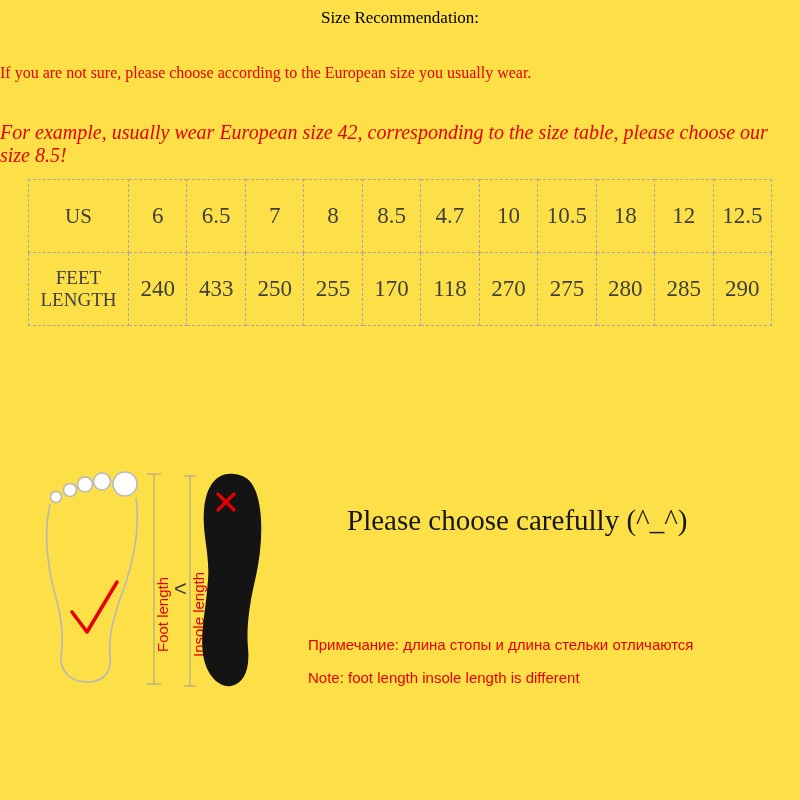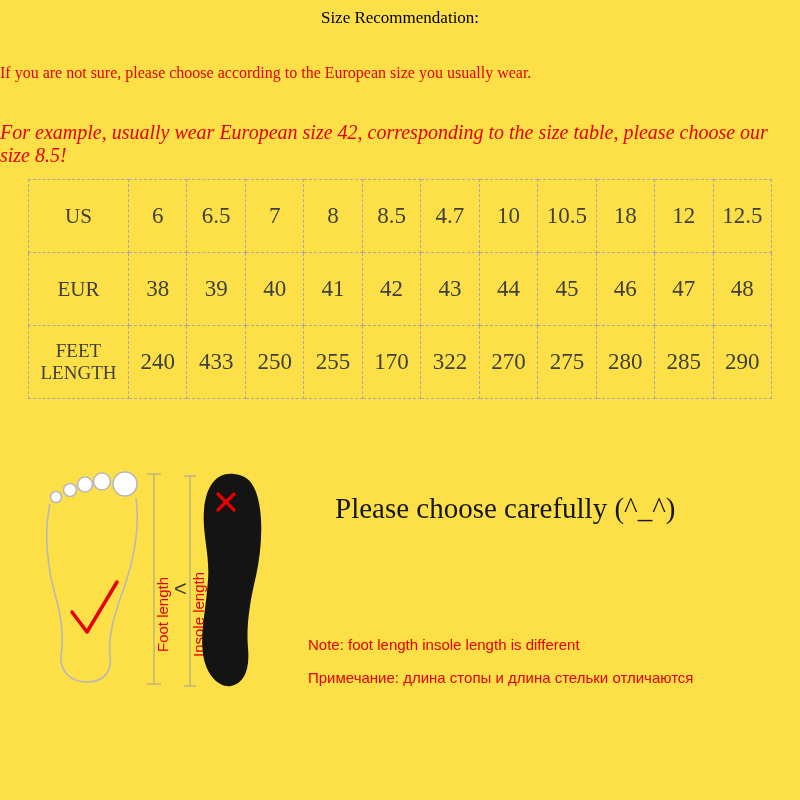"EUR" tr { html: <tr> <td>EUR</td> <td>38</td> <td>39</td> <td>40</td> <td>41</td> <td>42</td> <td>43</td> <td>44</td> <td>45</td> <td>46</td> <td>47</td> <td>48</td> </tr> -> none }
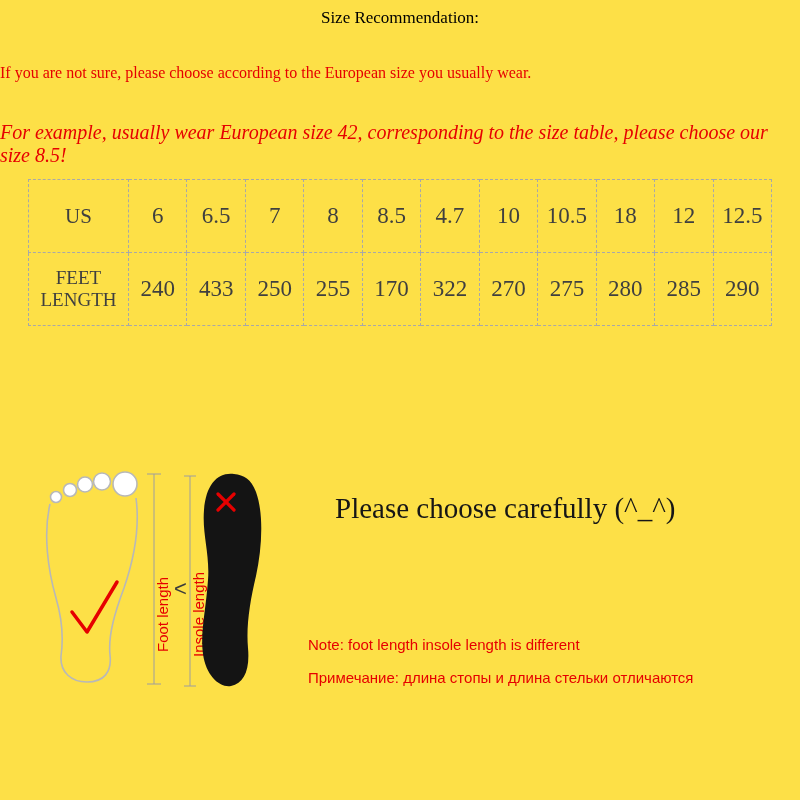"322" td { text: 322 -> 118 }
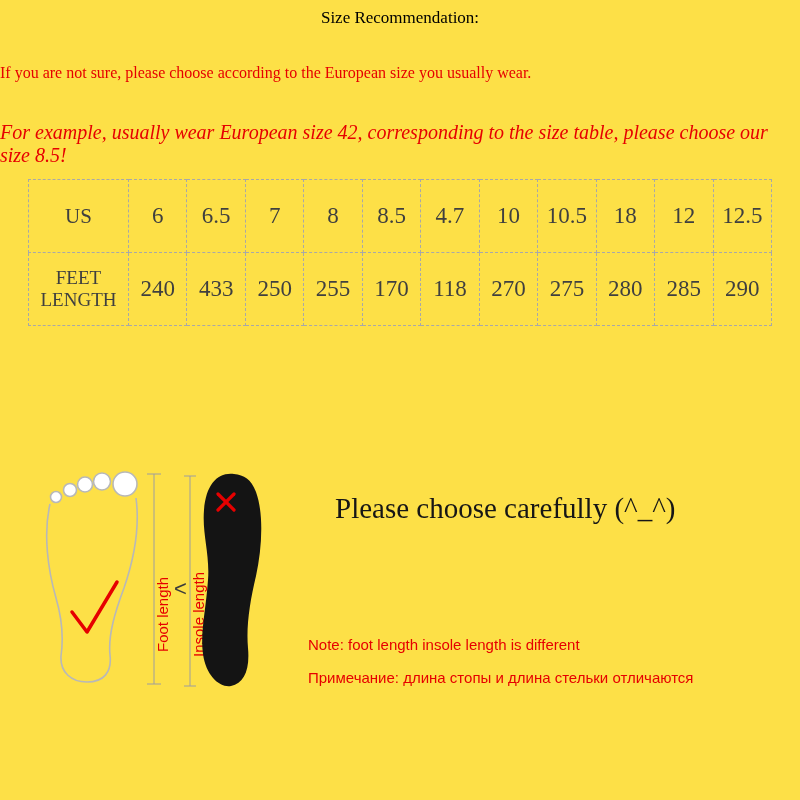"Please choose carefully (^_^)" .caption { margin: 0 -> 12px }
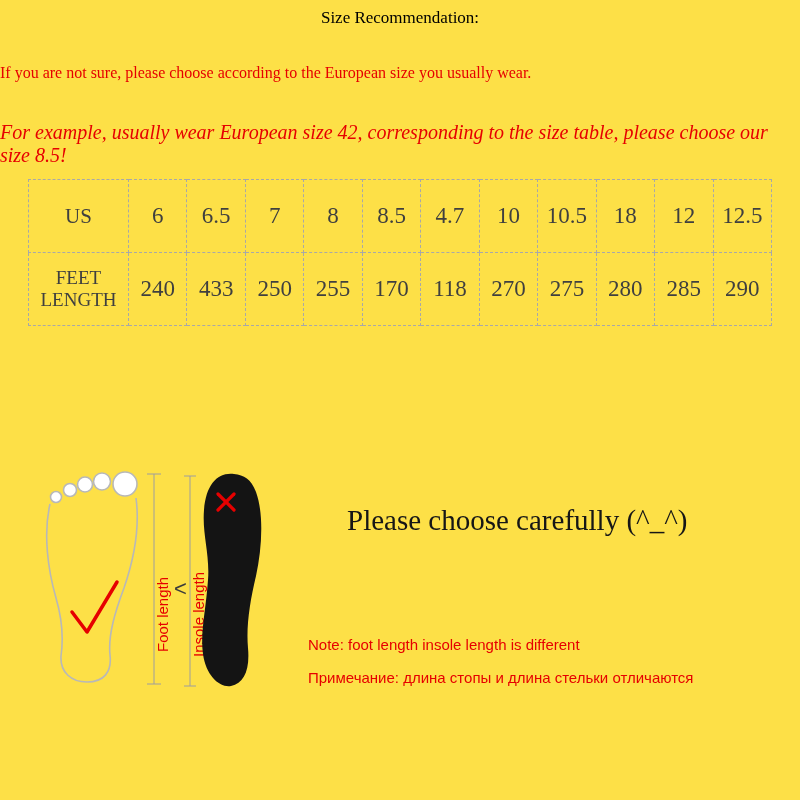"Note: foot length insole length" div { order: before "Примечание: длина стопы и длина" -> after "Примечание: длина стопы и длина" }
